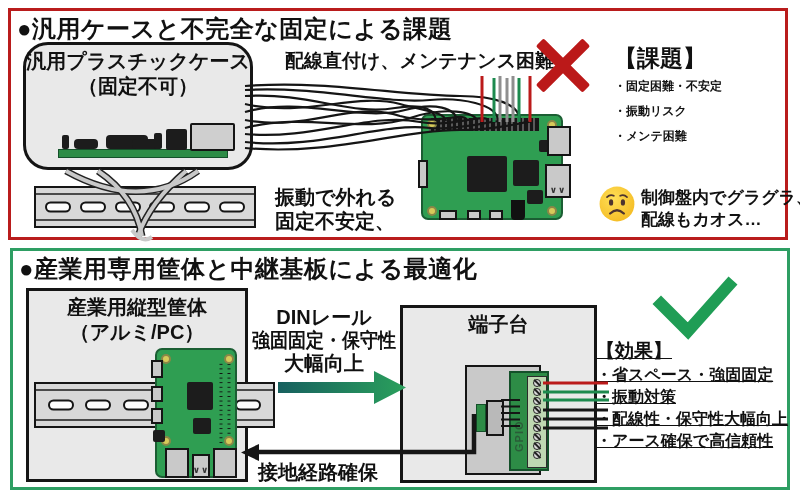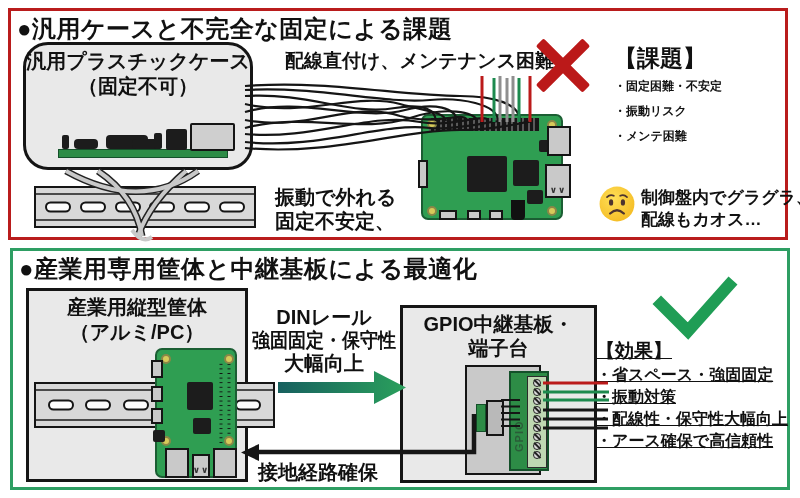"GPIO中継基板・" div { html: <div>GPIO中継基板・</div> -> none }
